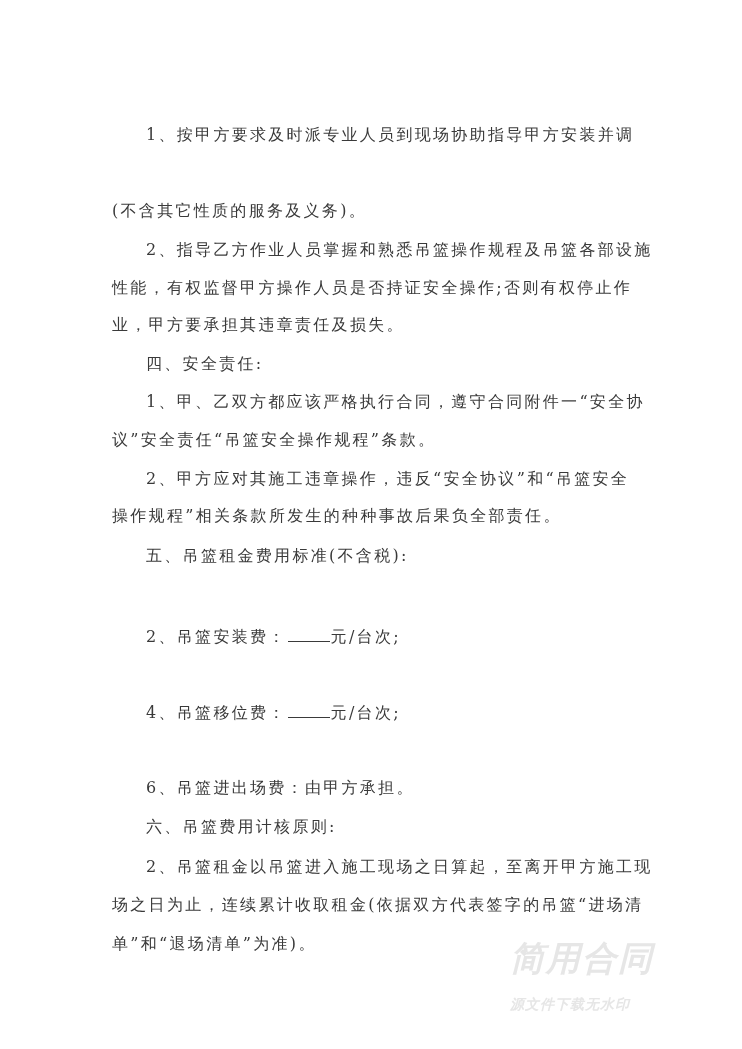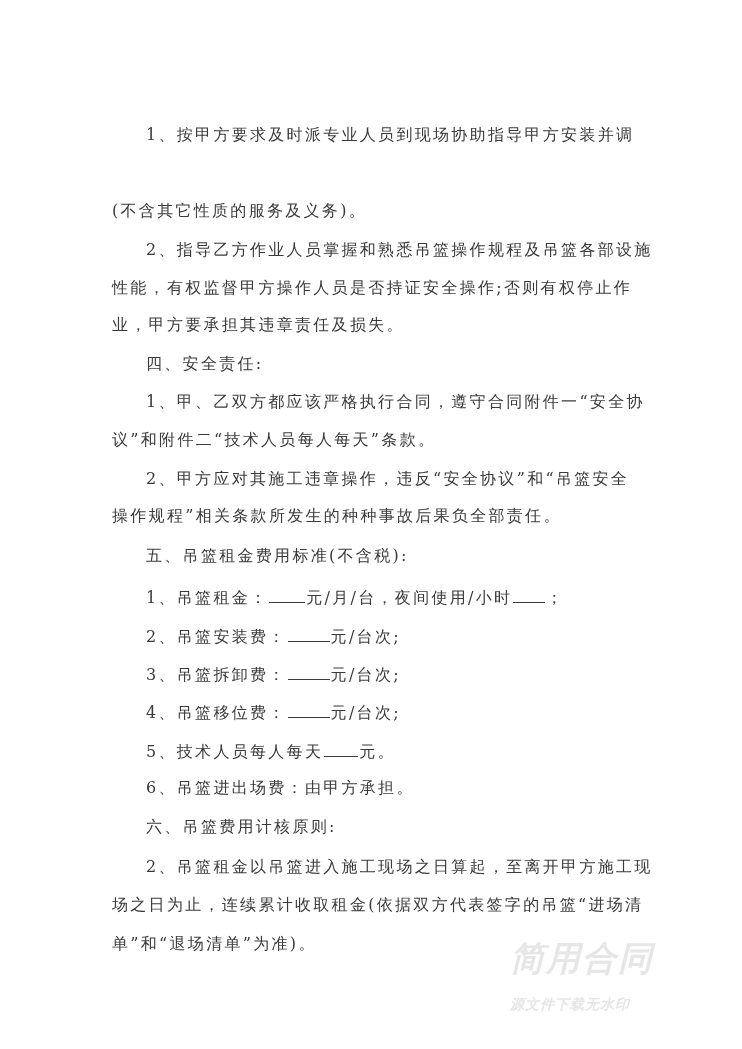"议”和附件二“技术人员每人每天”条款。" div.line { text: 和附件二“技术人员每人每天 -> 安全责任“吊篮安全操作规程 }
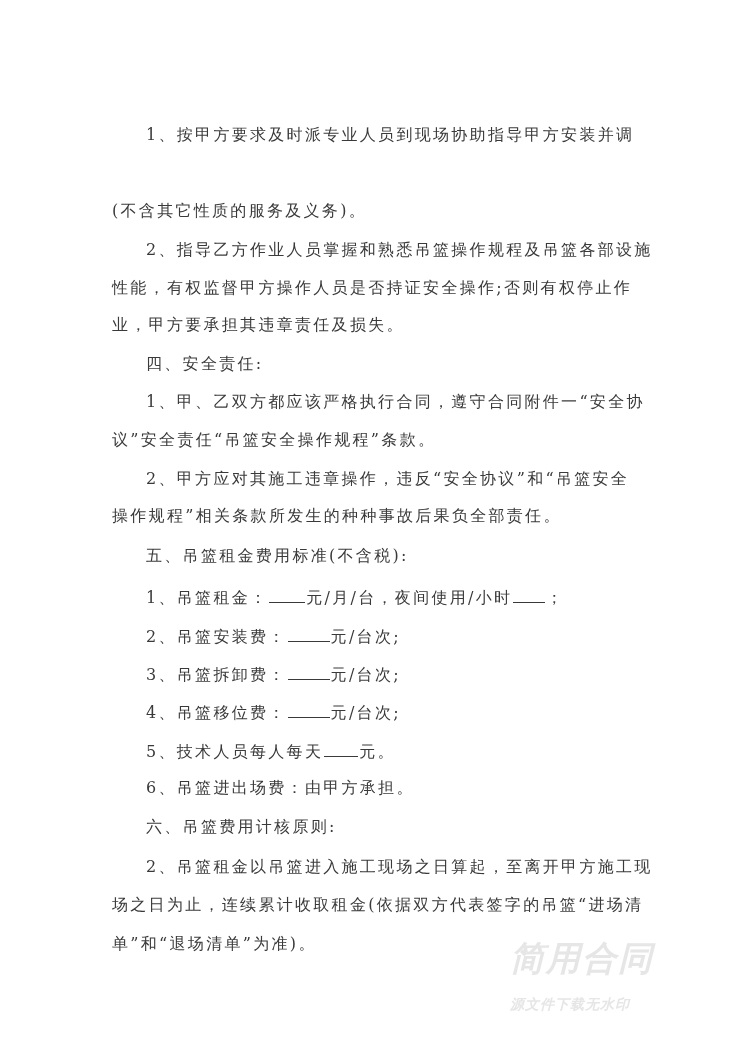"1、吊篮租金： 元/月/台，夜间使用/小时 ；" div.line { html: <div> <span>1、吊篮租金：</span><span></span><span>元/月/台，夜间使用/小时</span><span></span><span>；</span> </div> -> none }
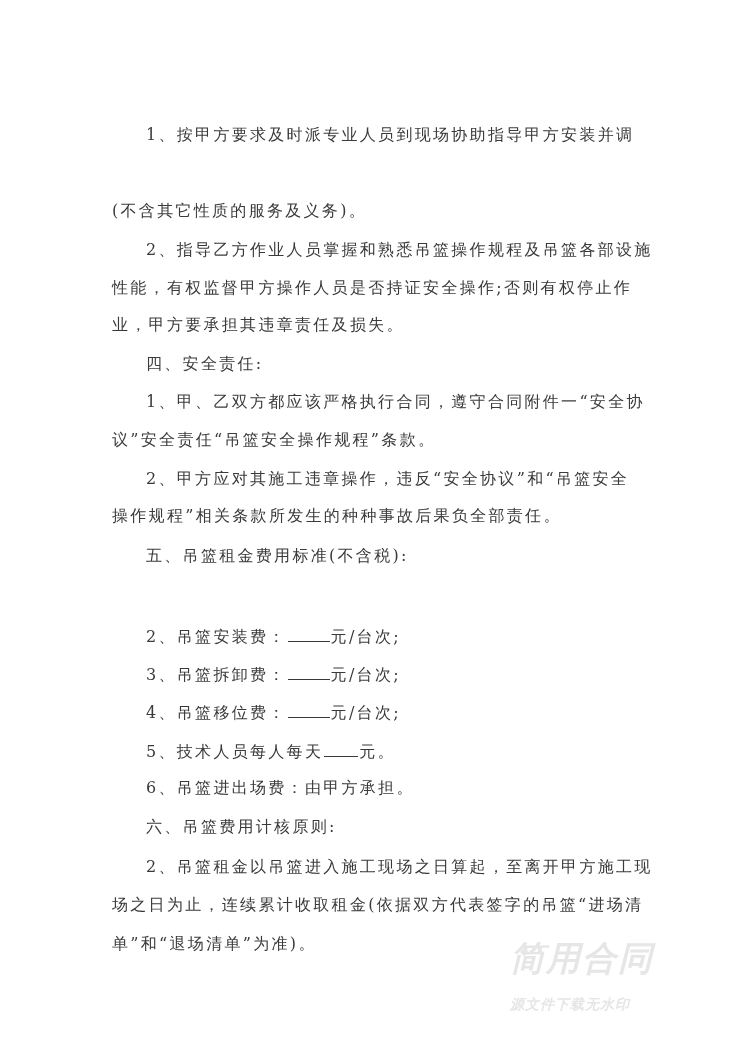"3、吊篮拆卸费： 元/台次;" div.line { html: <div> <span>3、吊篮拆卸费：</span><span></span><span>元/台次;</span> </div> -> none }
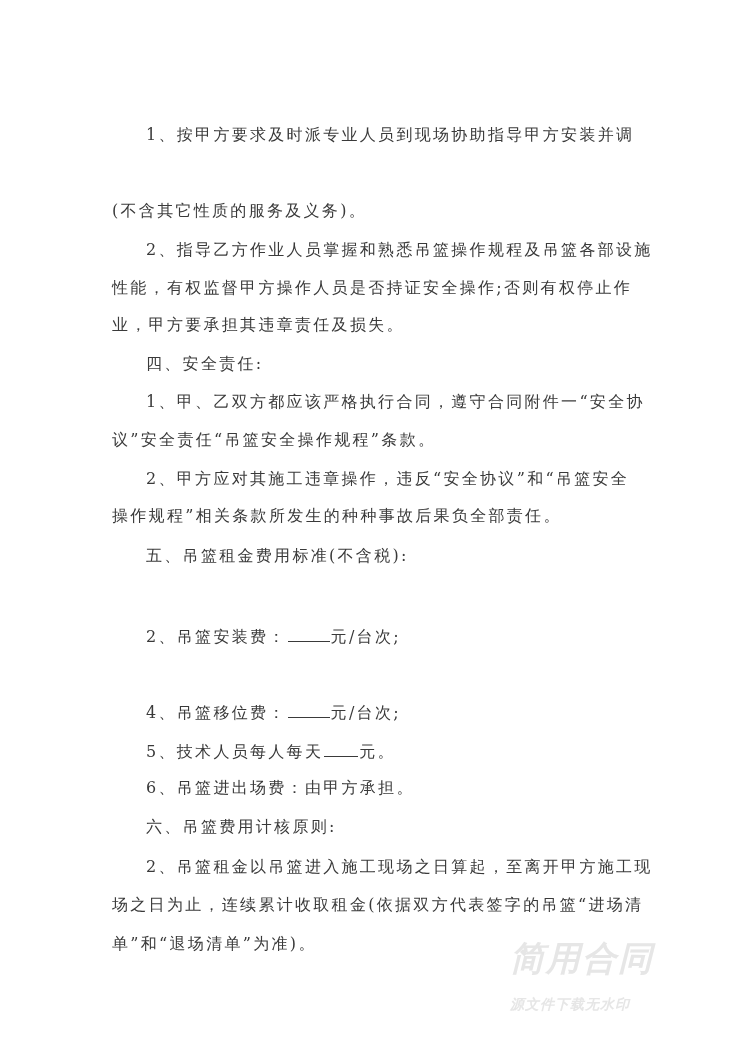"5、技术人员每人每天 元。" div.line { html: <div> <span>5、技术人员每人每天</span><span></span><span>元。</span> </div> -> none }
